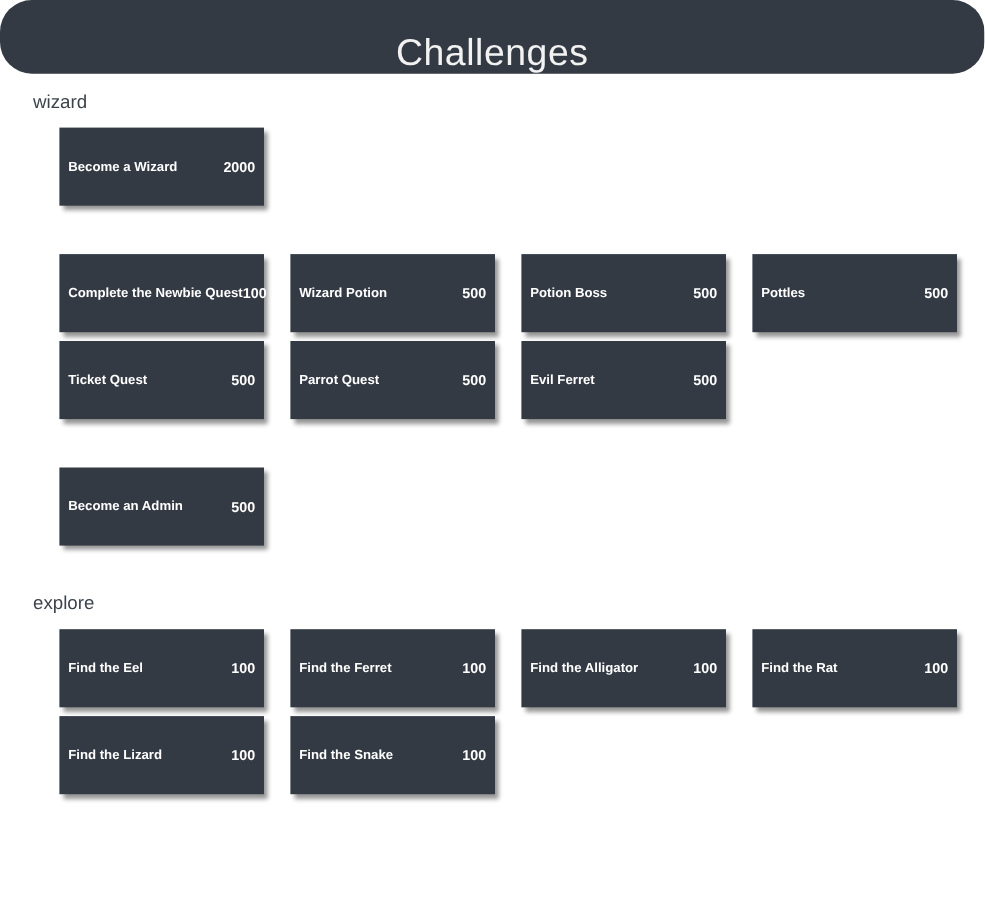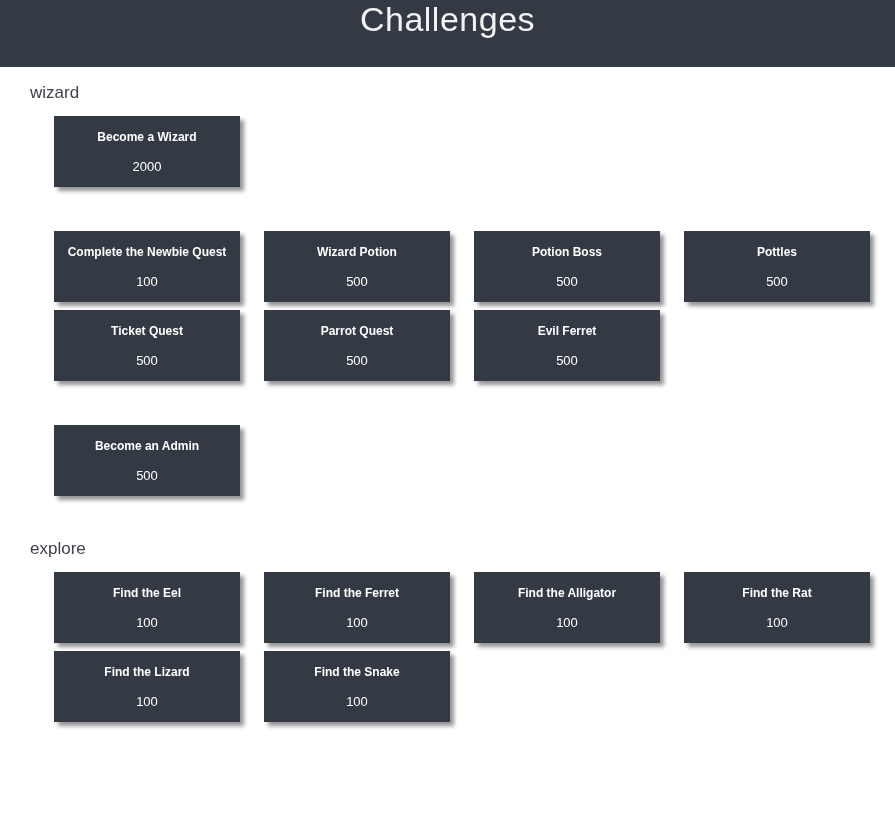"Challenges" .page-header { align-items: flex-start -> flex-end; border-radius: none -> 29px }
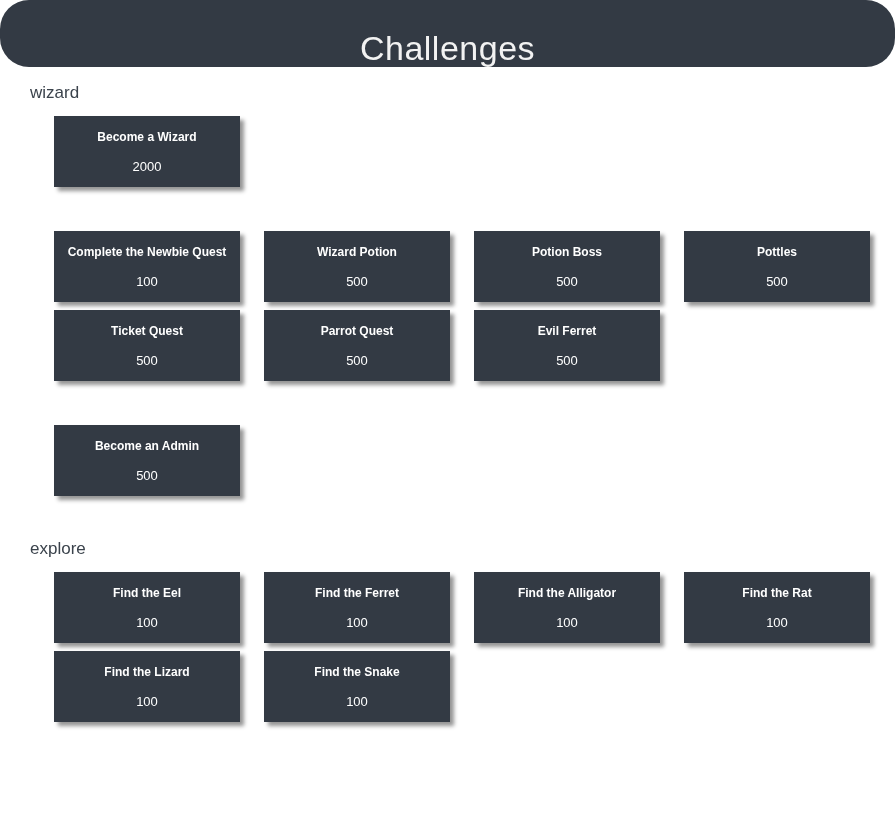"Become a Wizard" .card { flex-direction: column -> row }
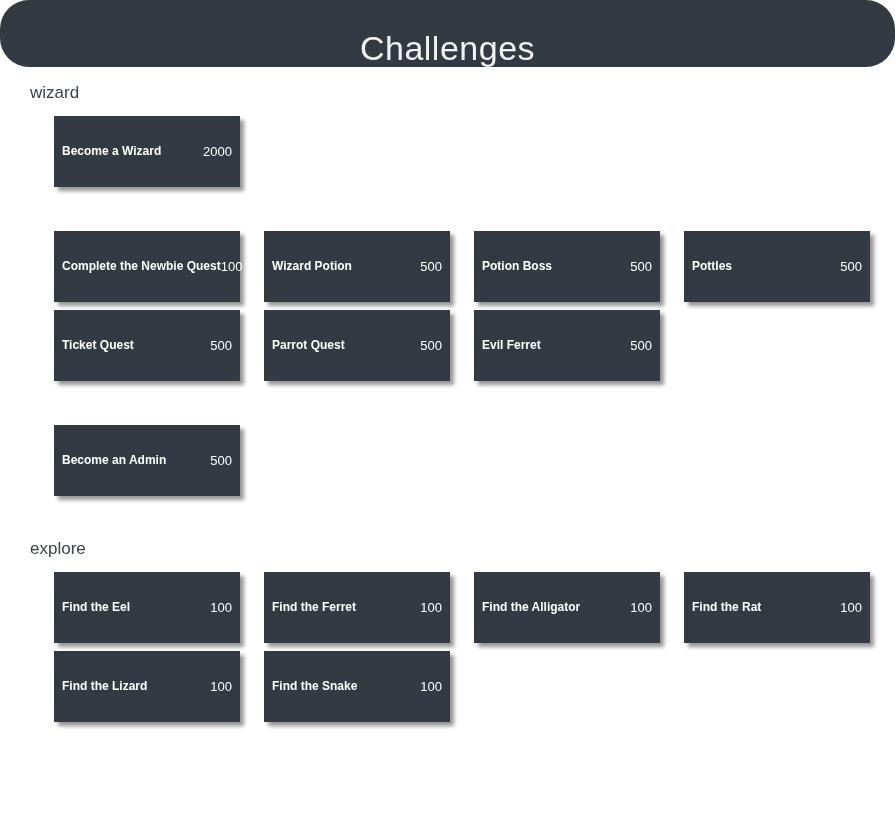"2000" .card-value { font-weight: normal -> bold }
